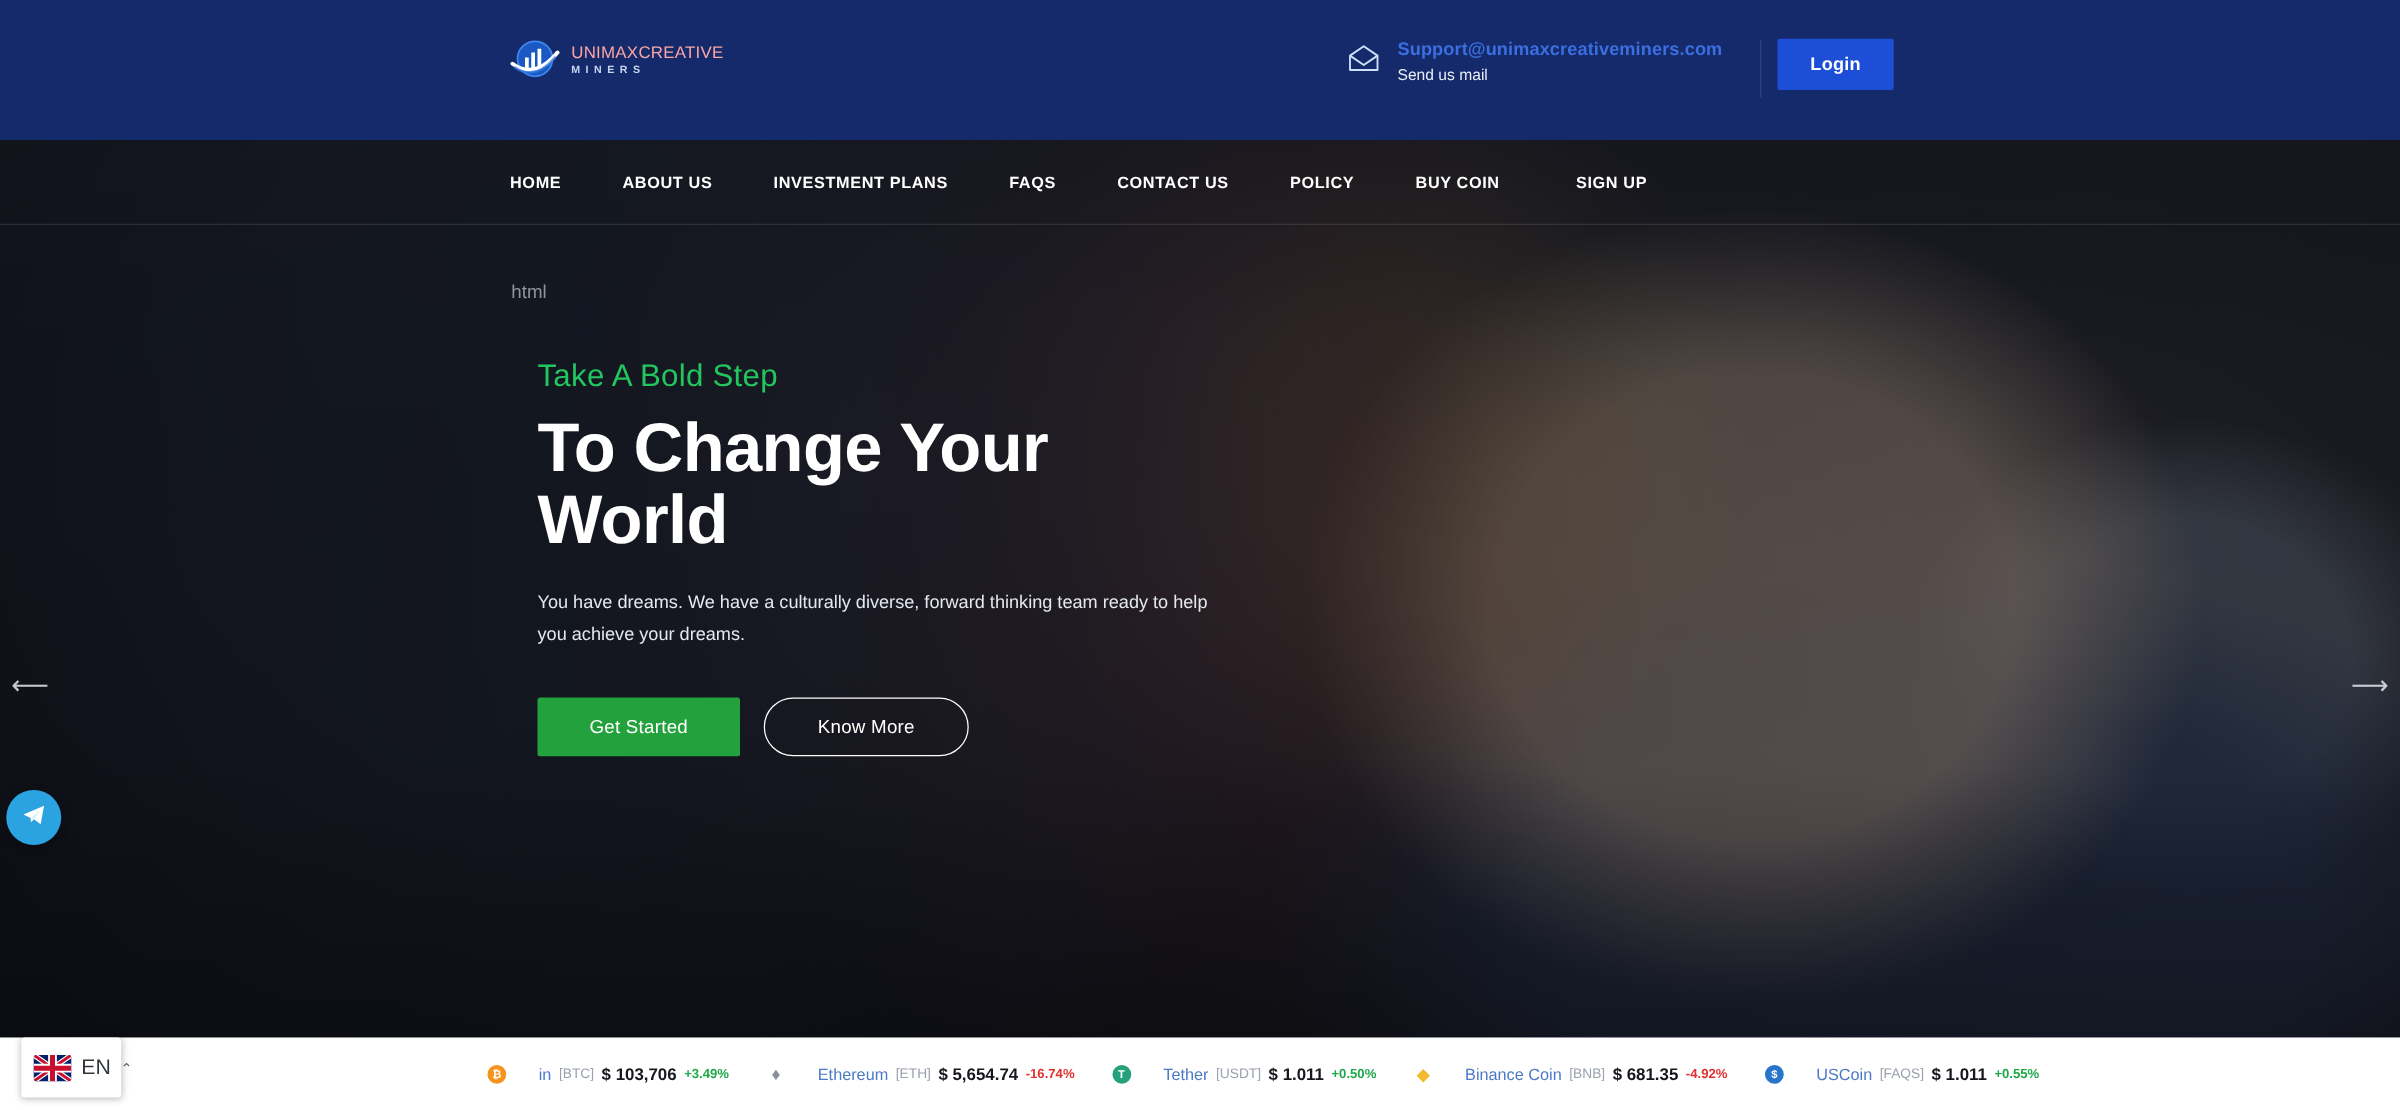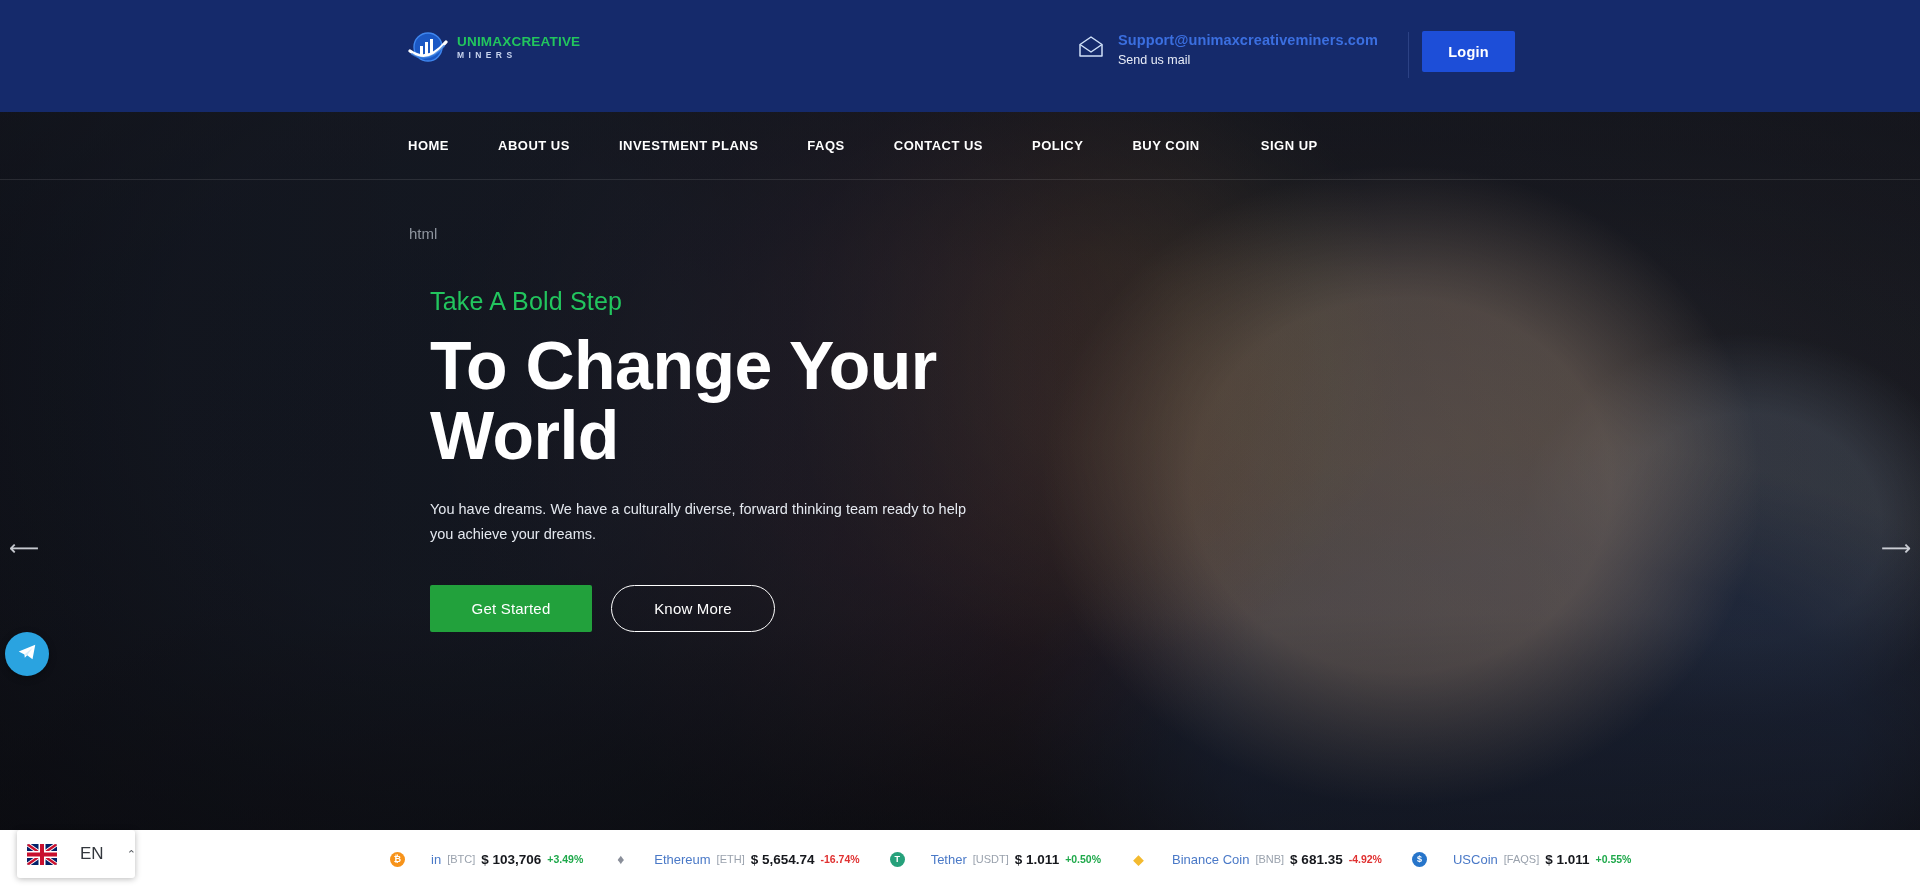"UNIMAXCREATIVE" .logo-title { color: #22c55e -> #fca5a5; font-weight: 700 -> 400 }
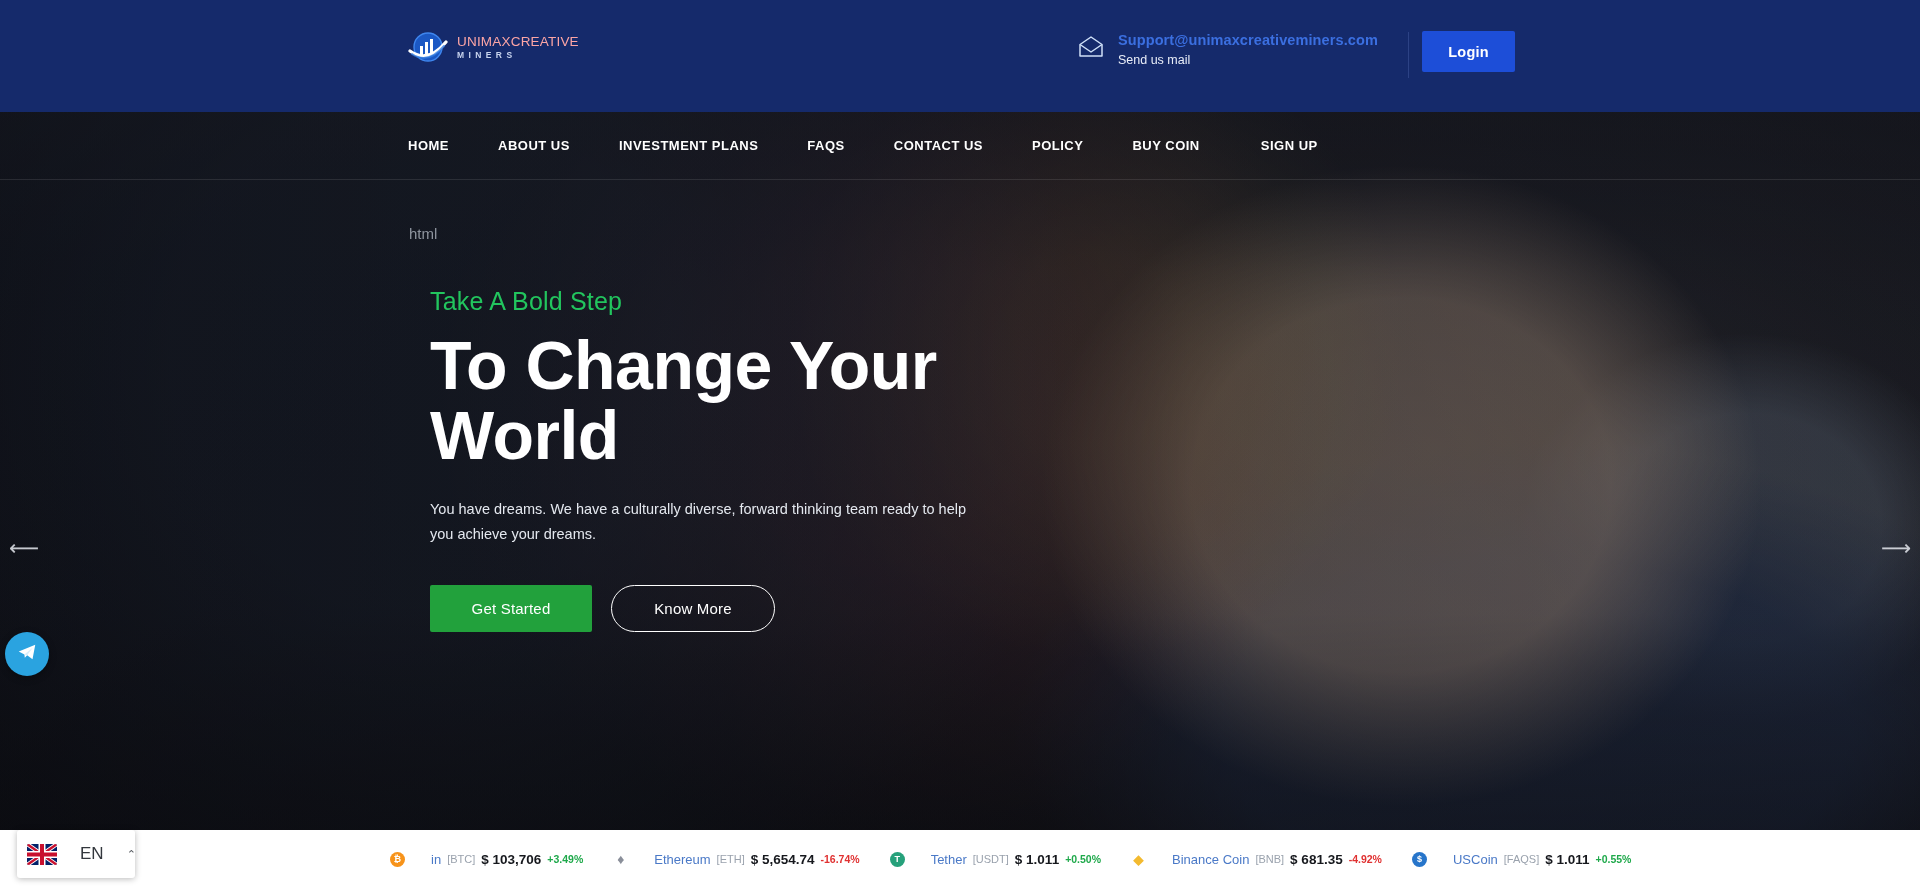"To Change Your" .headline { font-size: 68px -> 55px }
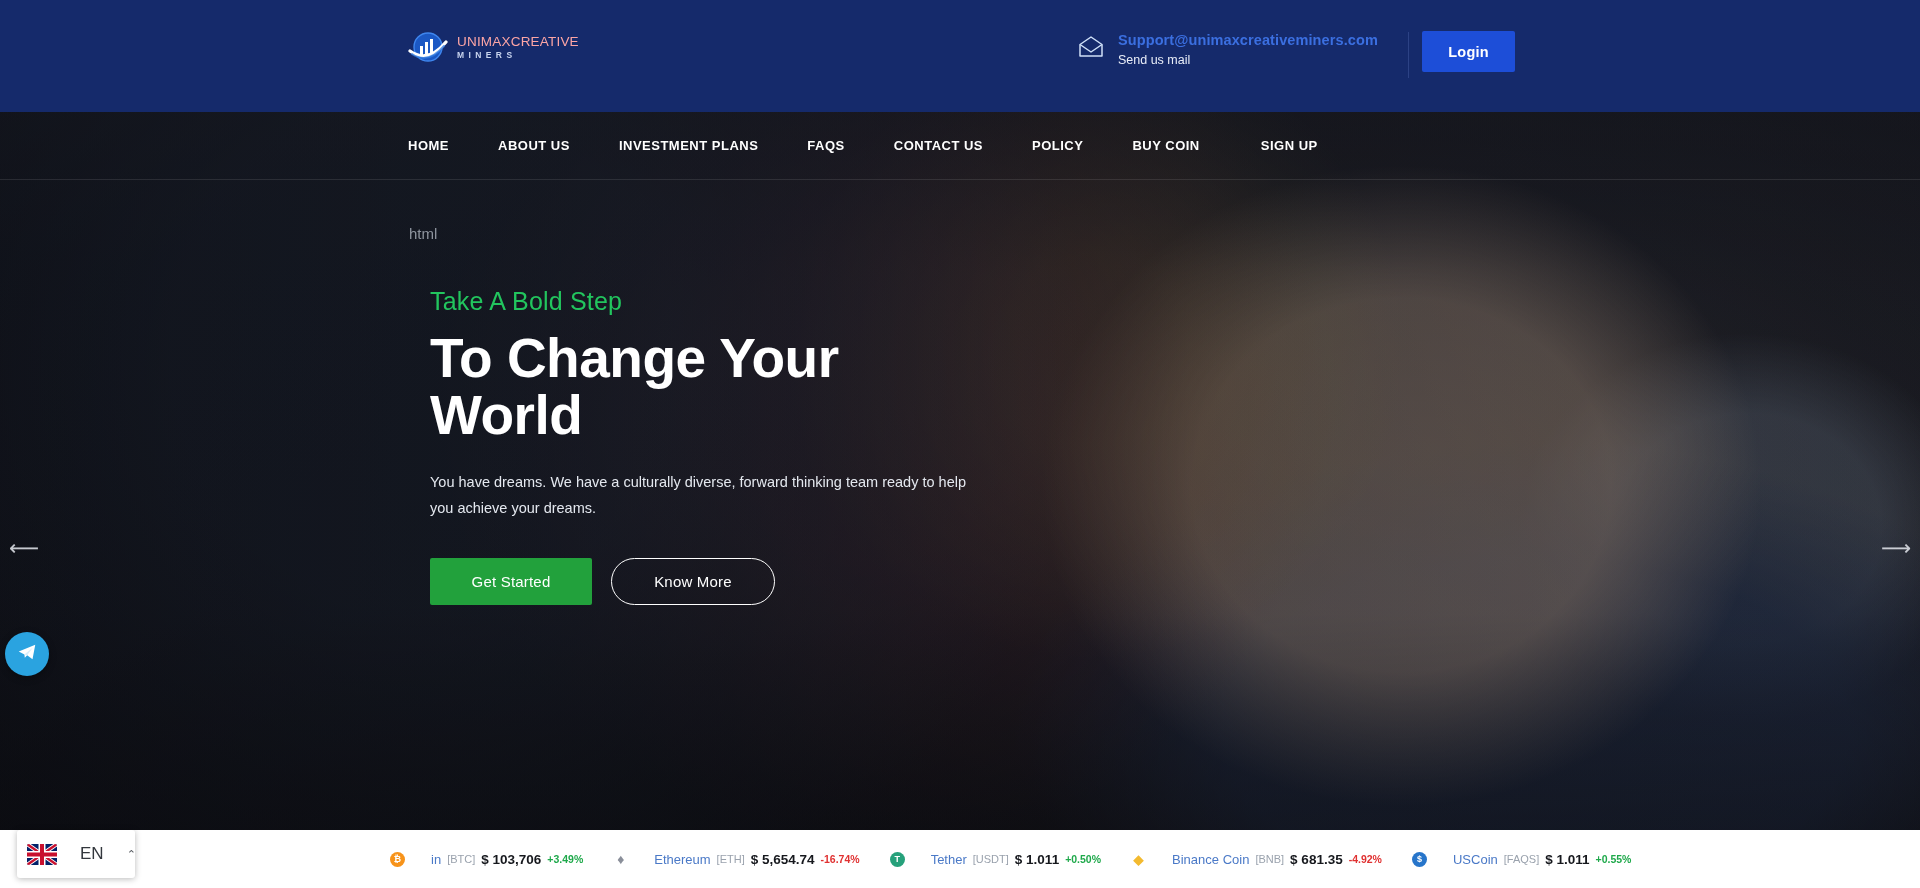"EN" .lang-widget { gap: 23px -> 8px; width: 118px -> 80px }
